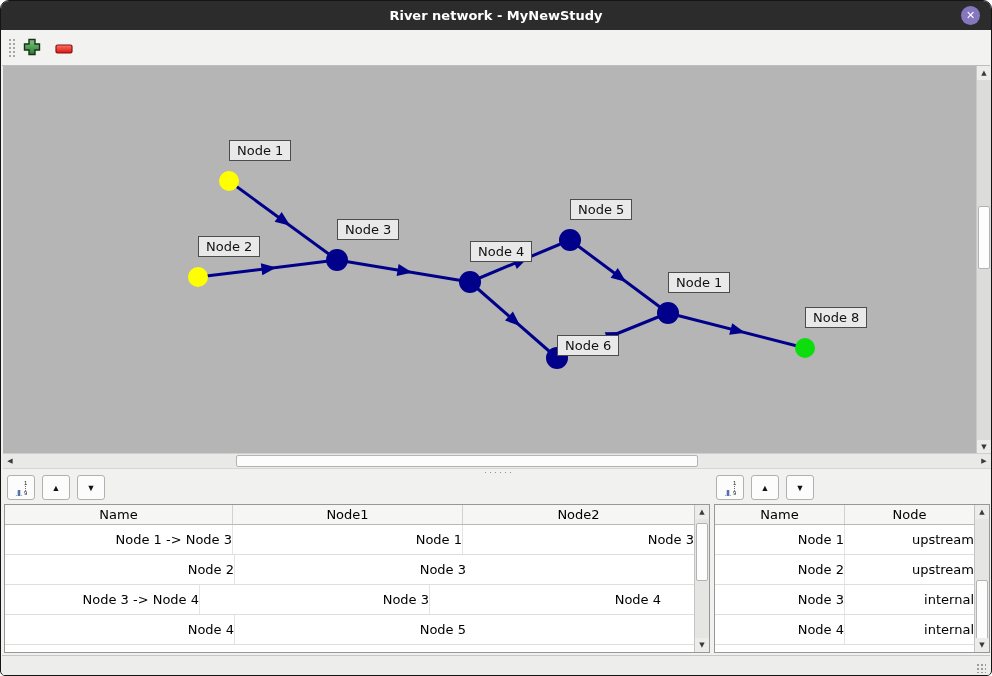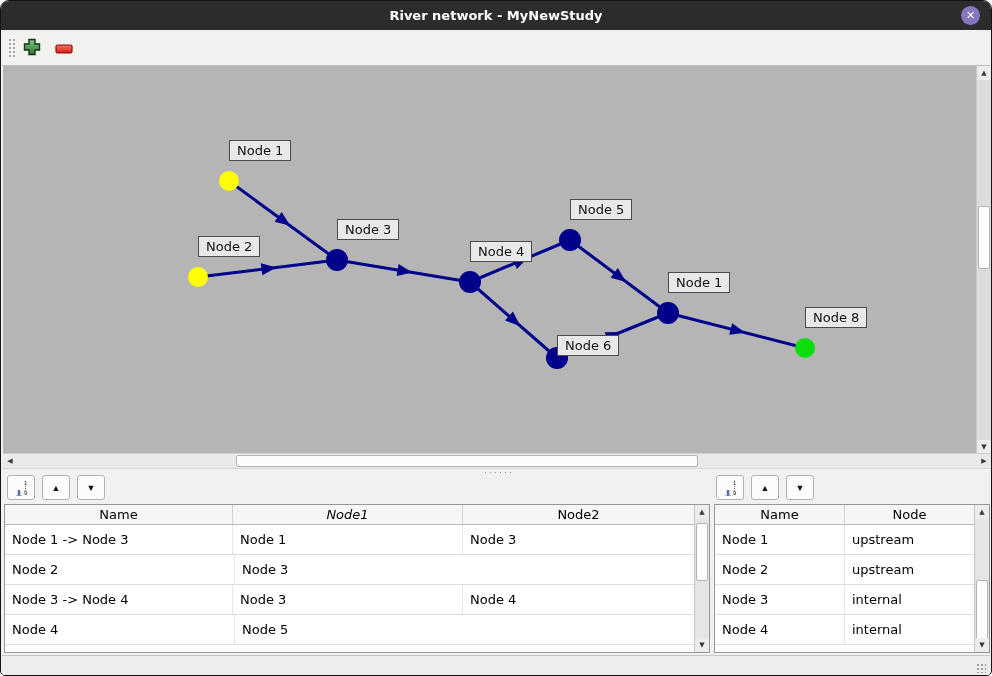"Node1" div.th { font-style: italic -> none }
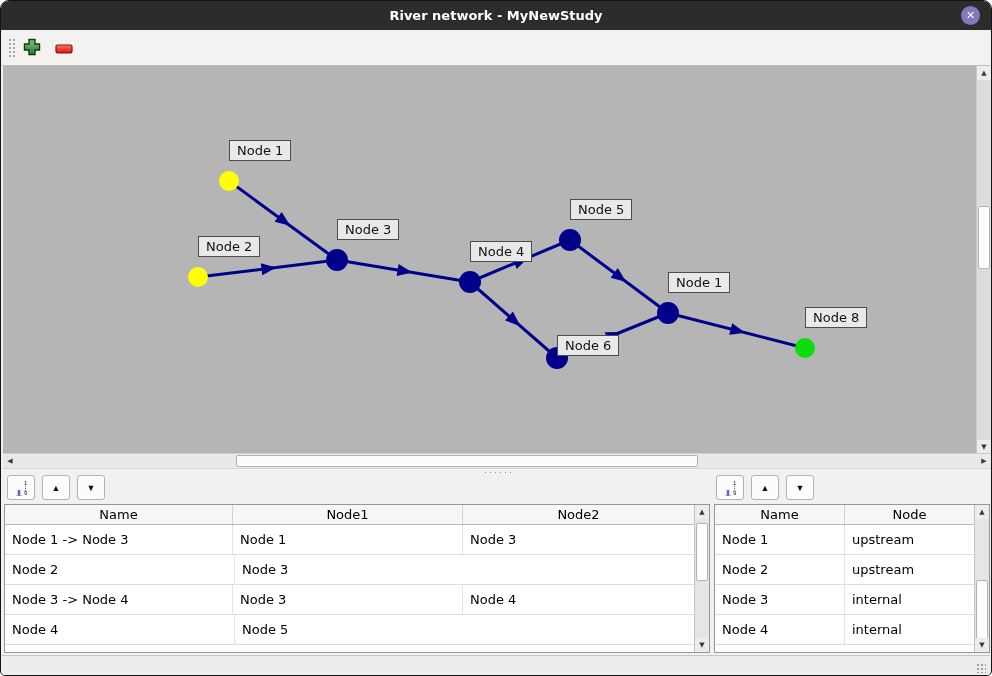"Node 1 -> Node 3" .td { text-align: none -> right }
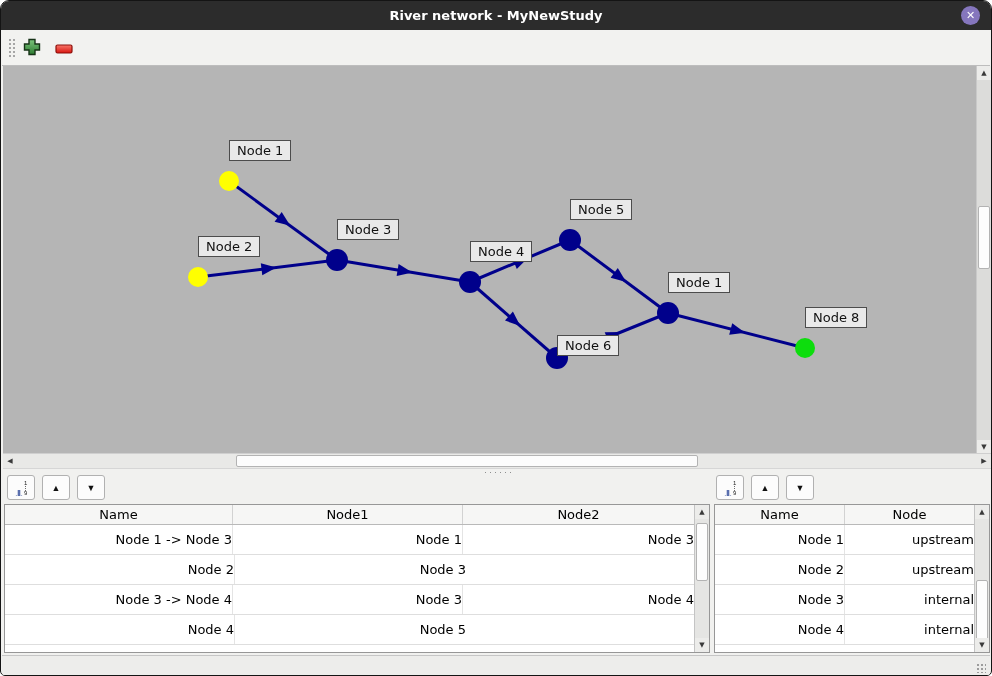"Node 3 -> Node 4" div.td { width: 228px -> 195px }
